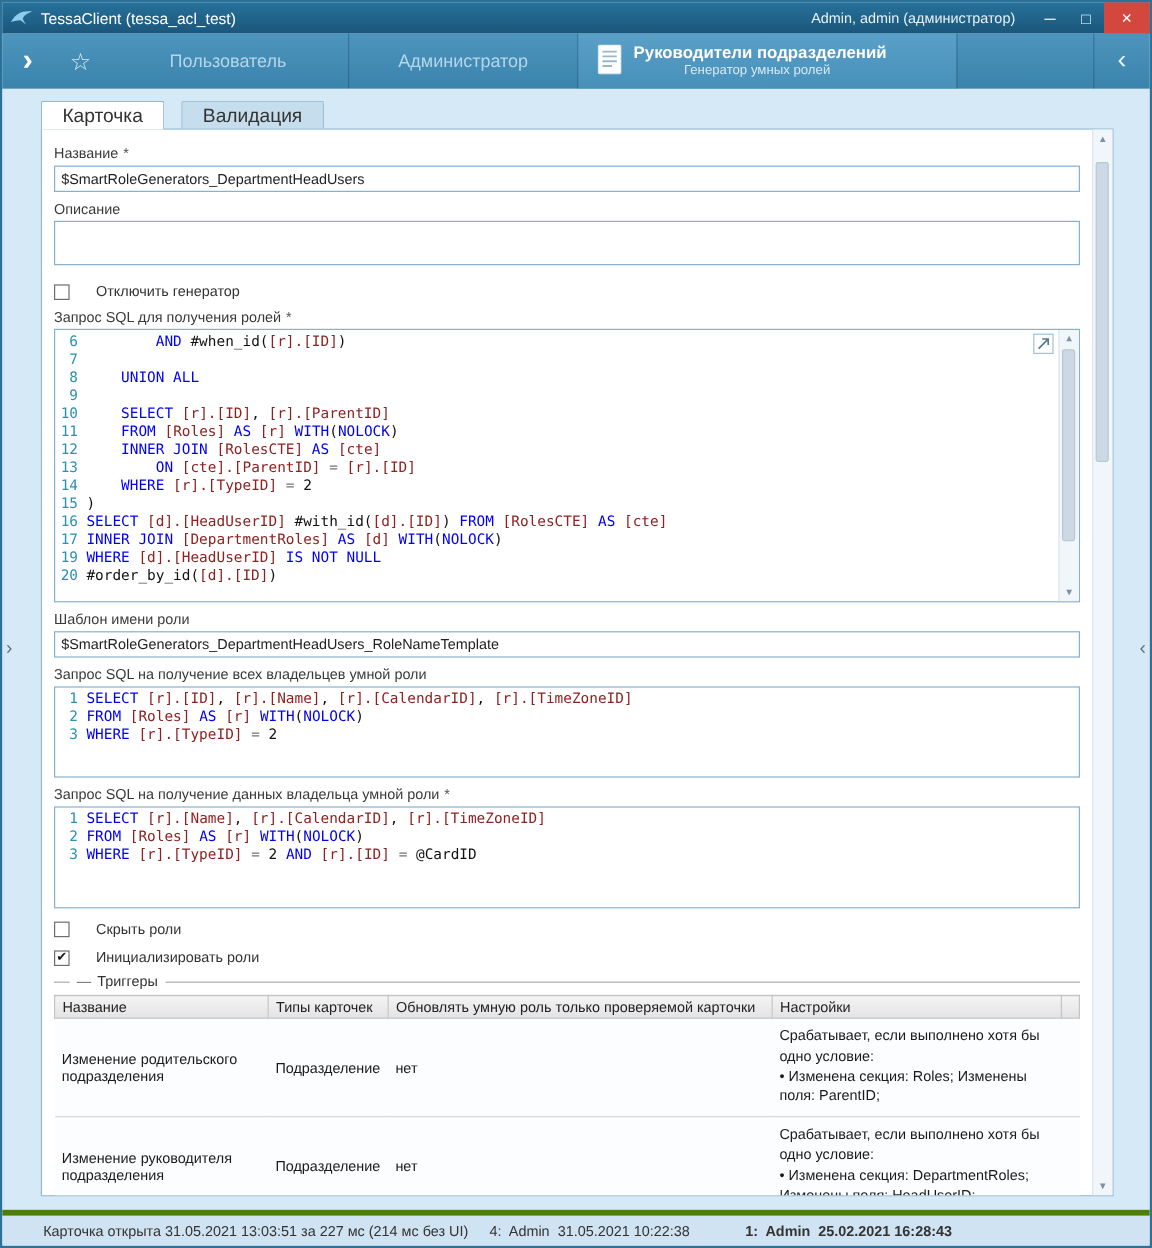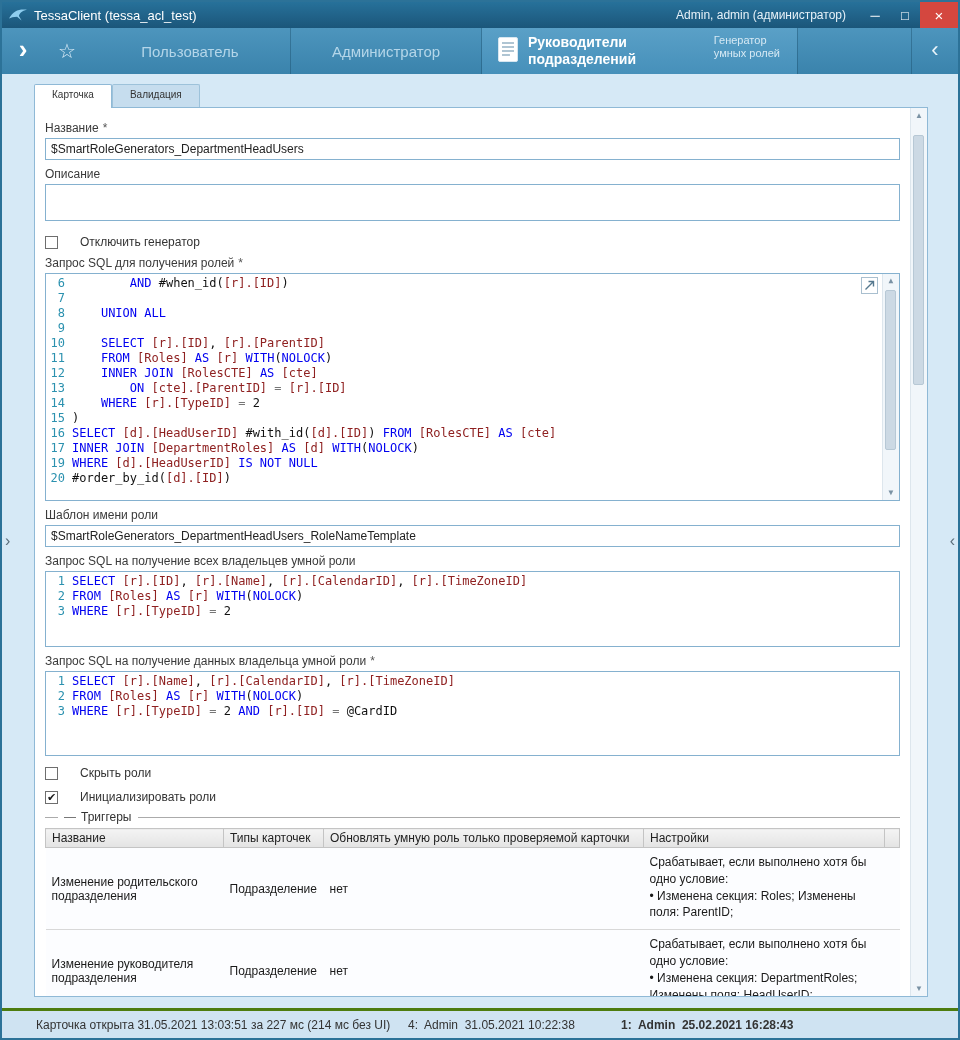"Руководители подразделений" .tab-text { flex-direction: row -> column }
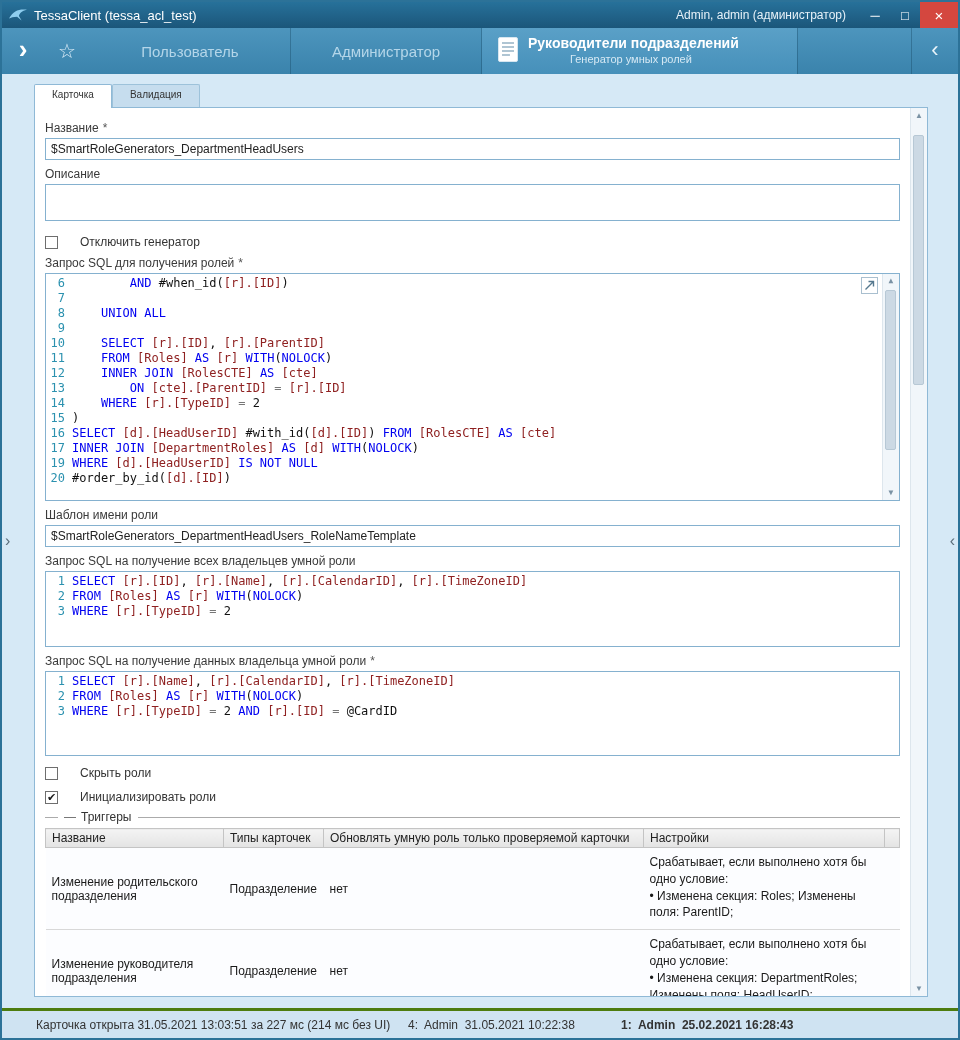"Карточка" .doc-tab { font-size: 10px -> 16px; margin-right: 0 -> 14px }
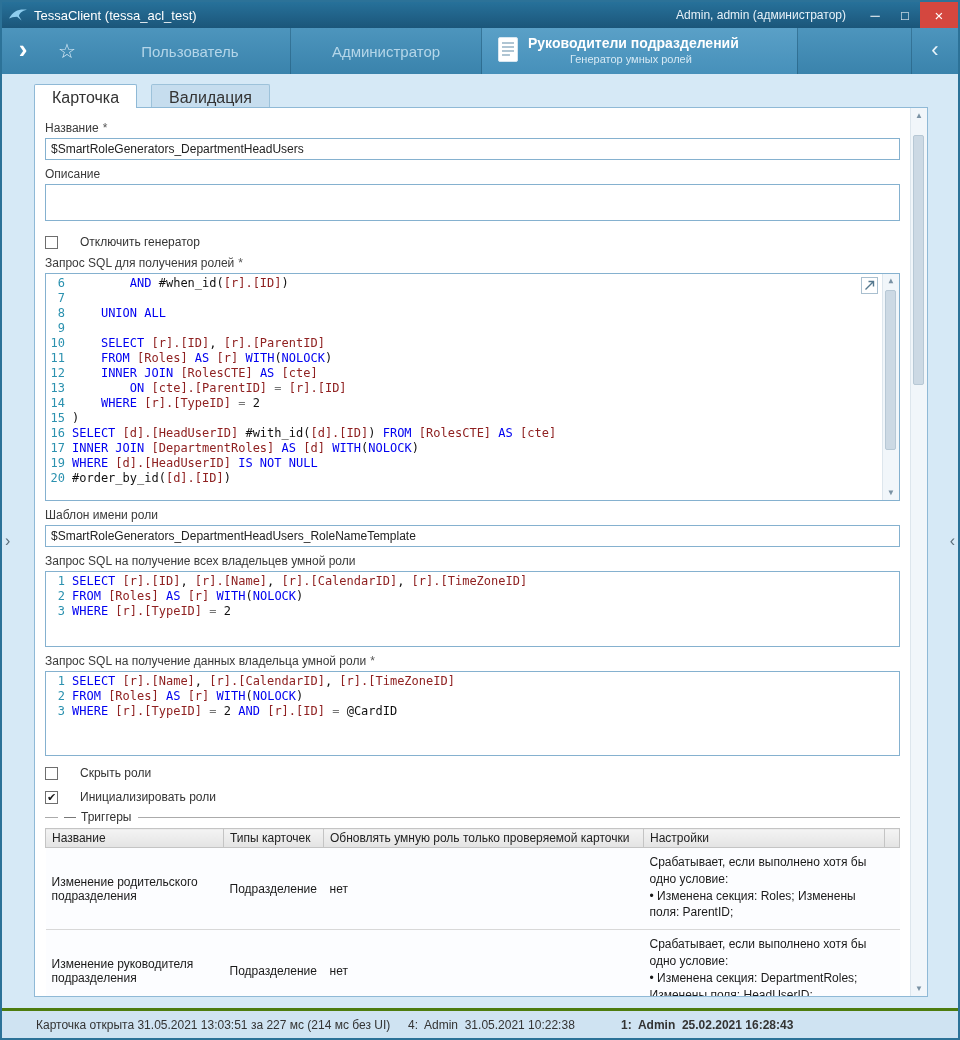"Карточка открыта 31.05.2021 13:03:51 за" div.statusbar { border-top: 3px solid #4d7c0f -> 5px solid #4d7c0f }
